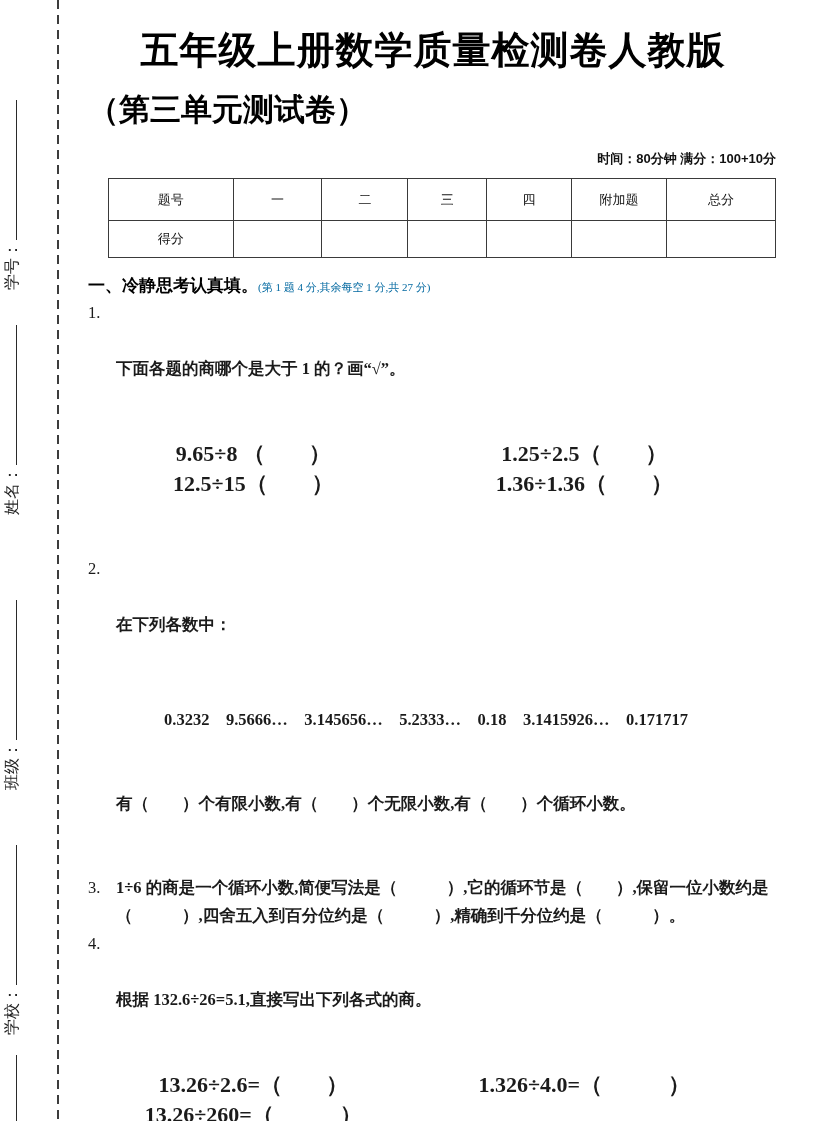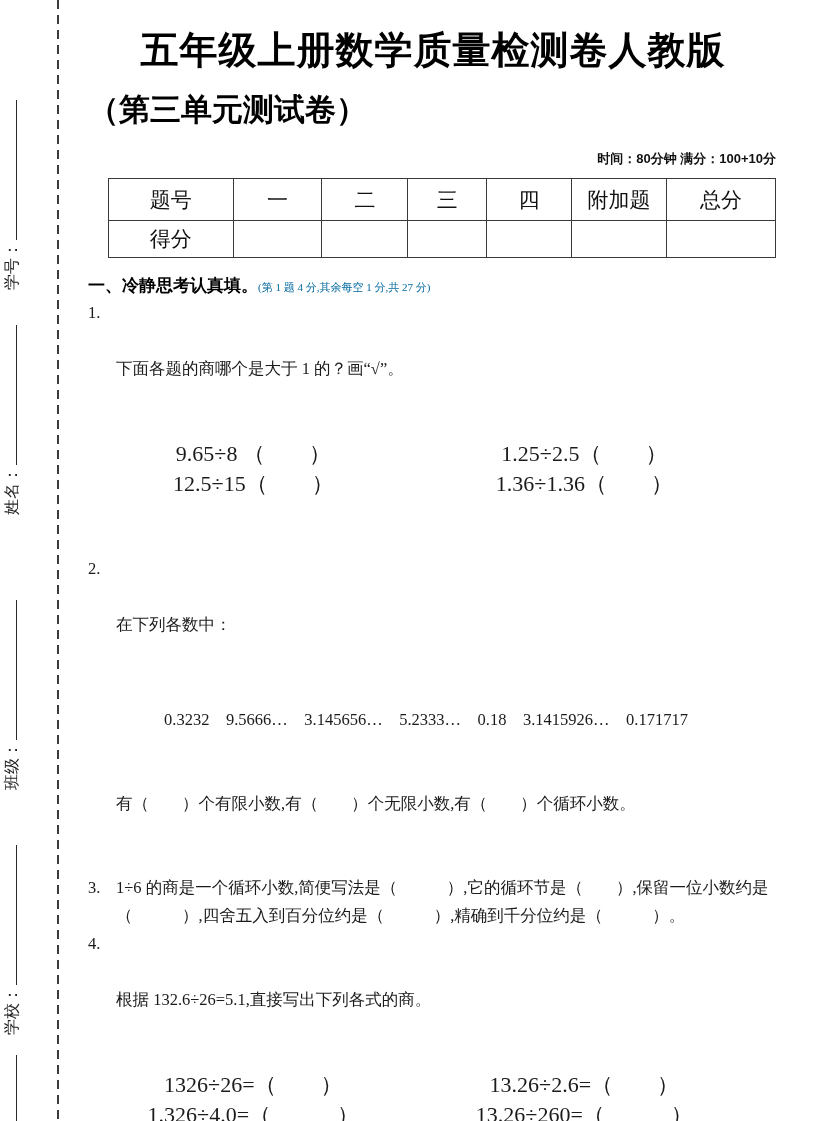"题号" table.score { font-size: 21px -> 13px }
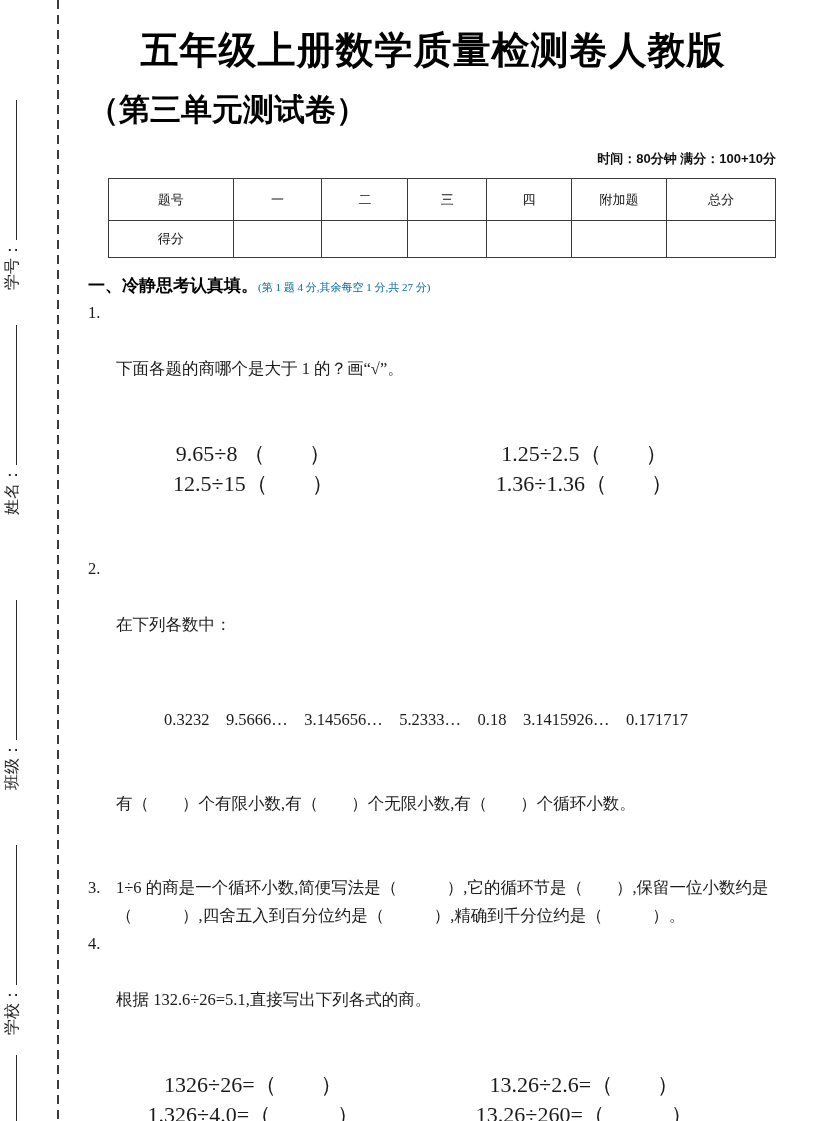"下面各题的商哪个是大于 1 的？画“√”。" .qbody { font-weight: none -> bold }
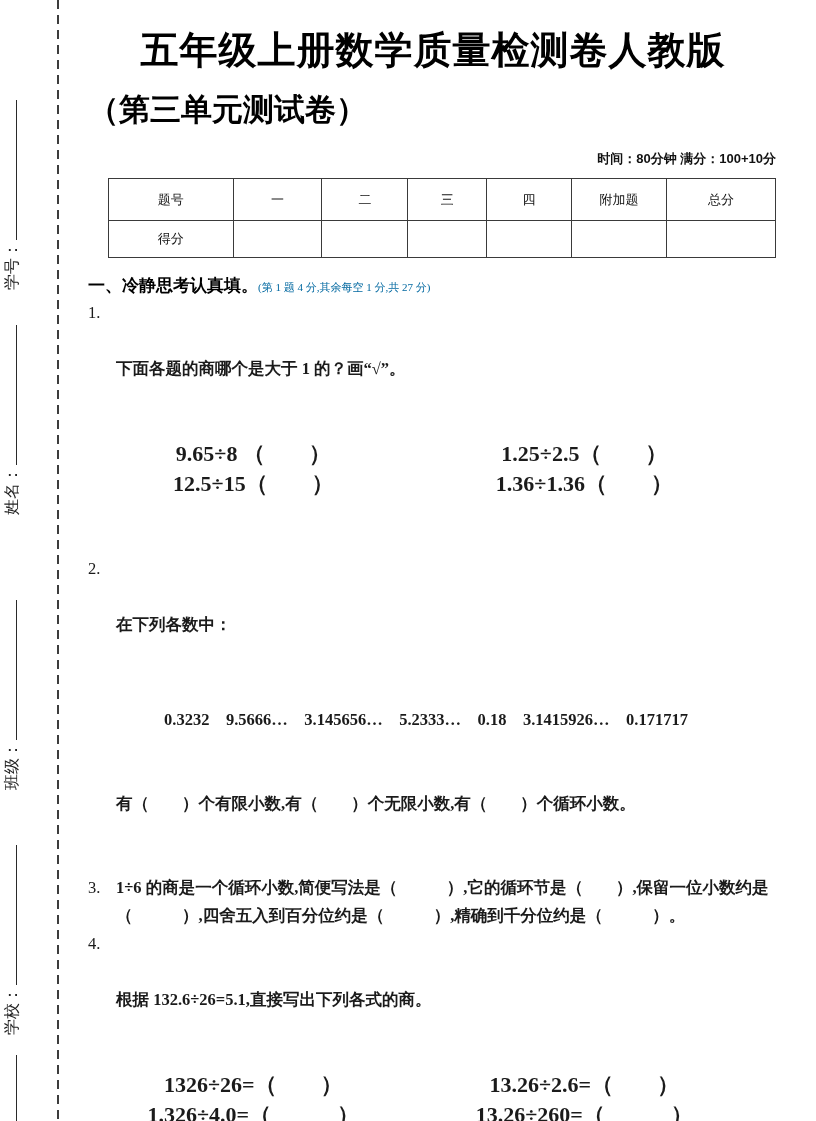"1326÷26=（ ）" div.item { html: <div>1326÷26=（ ）</div> -> none }
